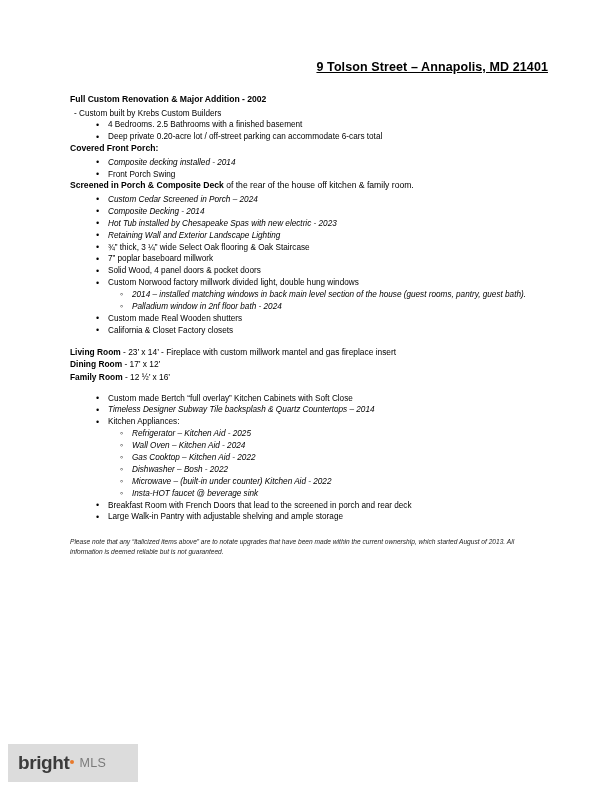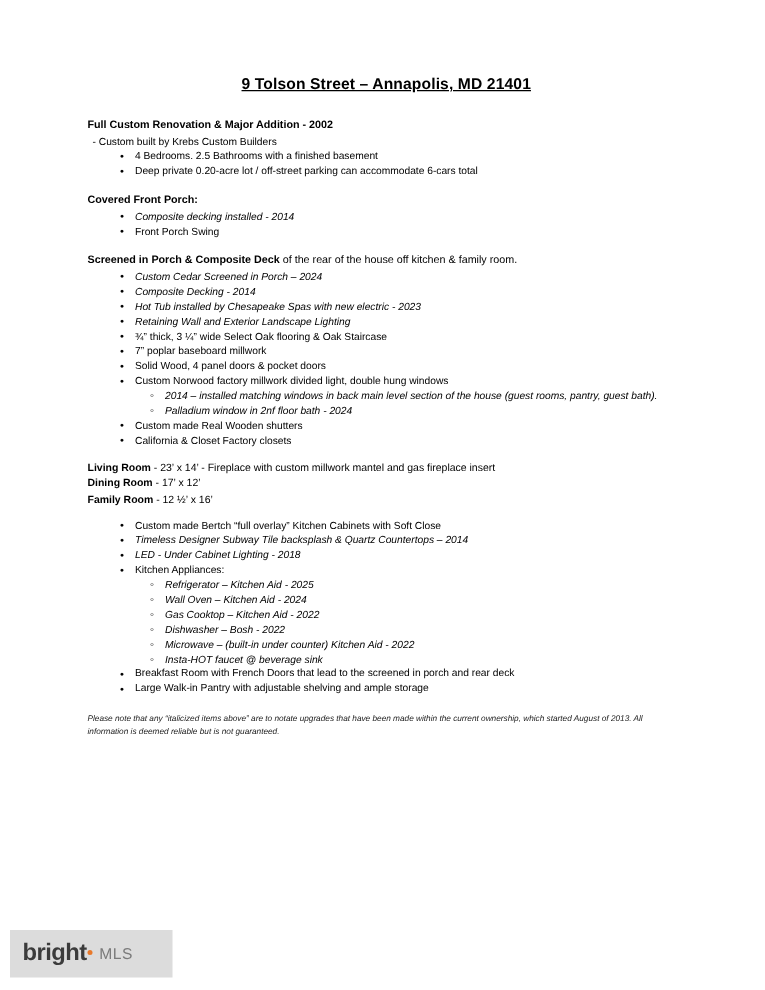"9 Tolson Street – Annapolis," .title { text-align: center -> right }
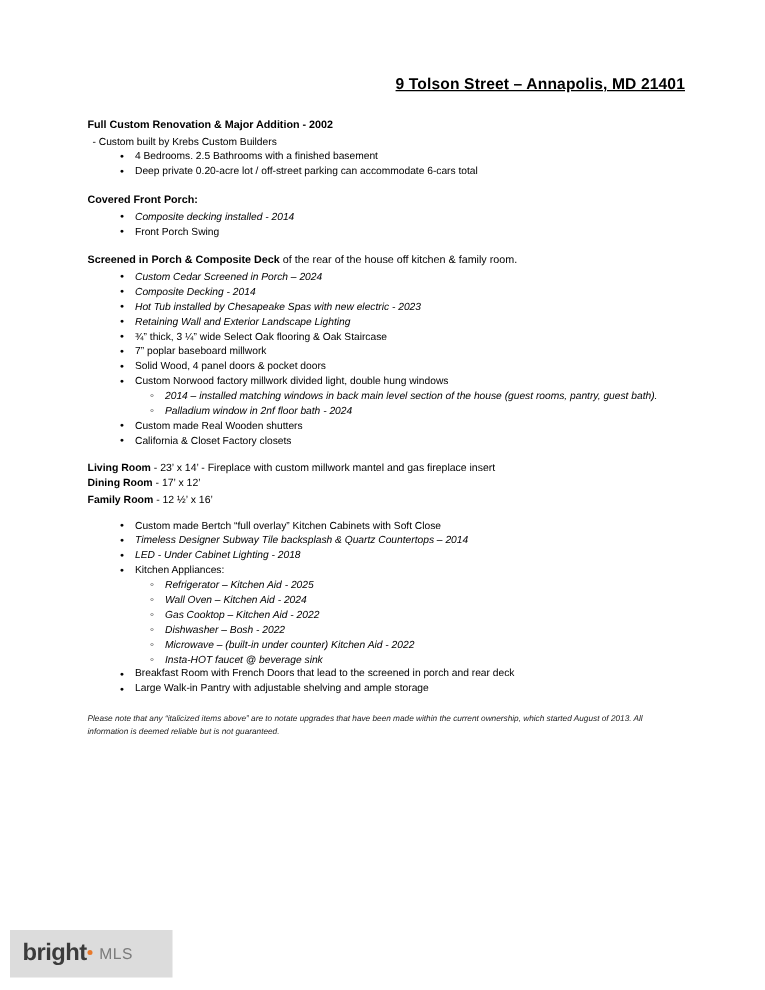"Full Custom Renovation & Major" .sec-head { margin-top: 11px -> none }
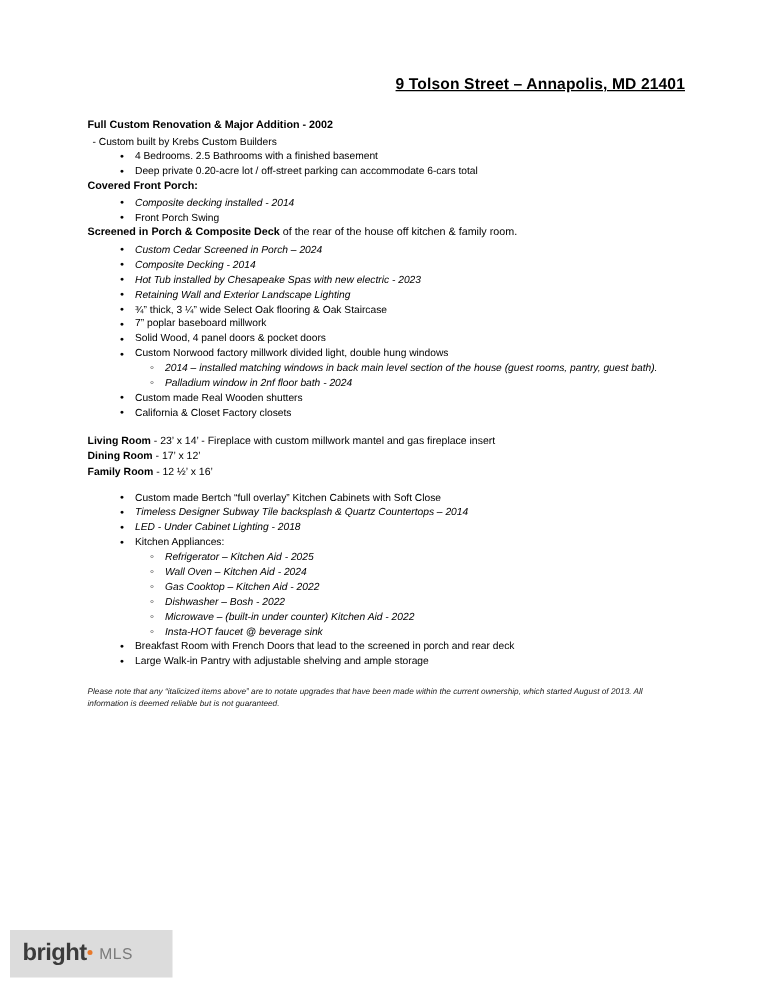"LED - Under Cabinet Lighting" li.l1 { html: <li>LED - Under Cabinet Lighting - 2018</li> -> none }
